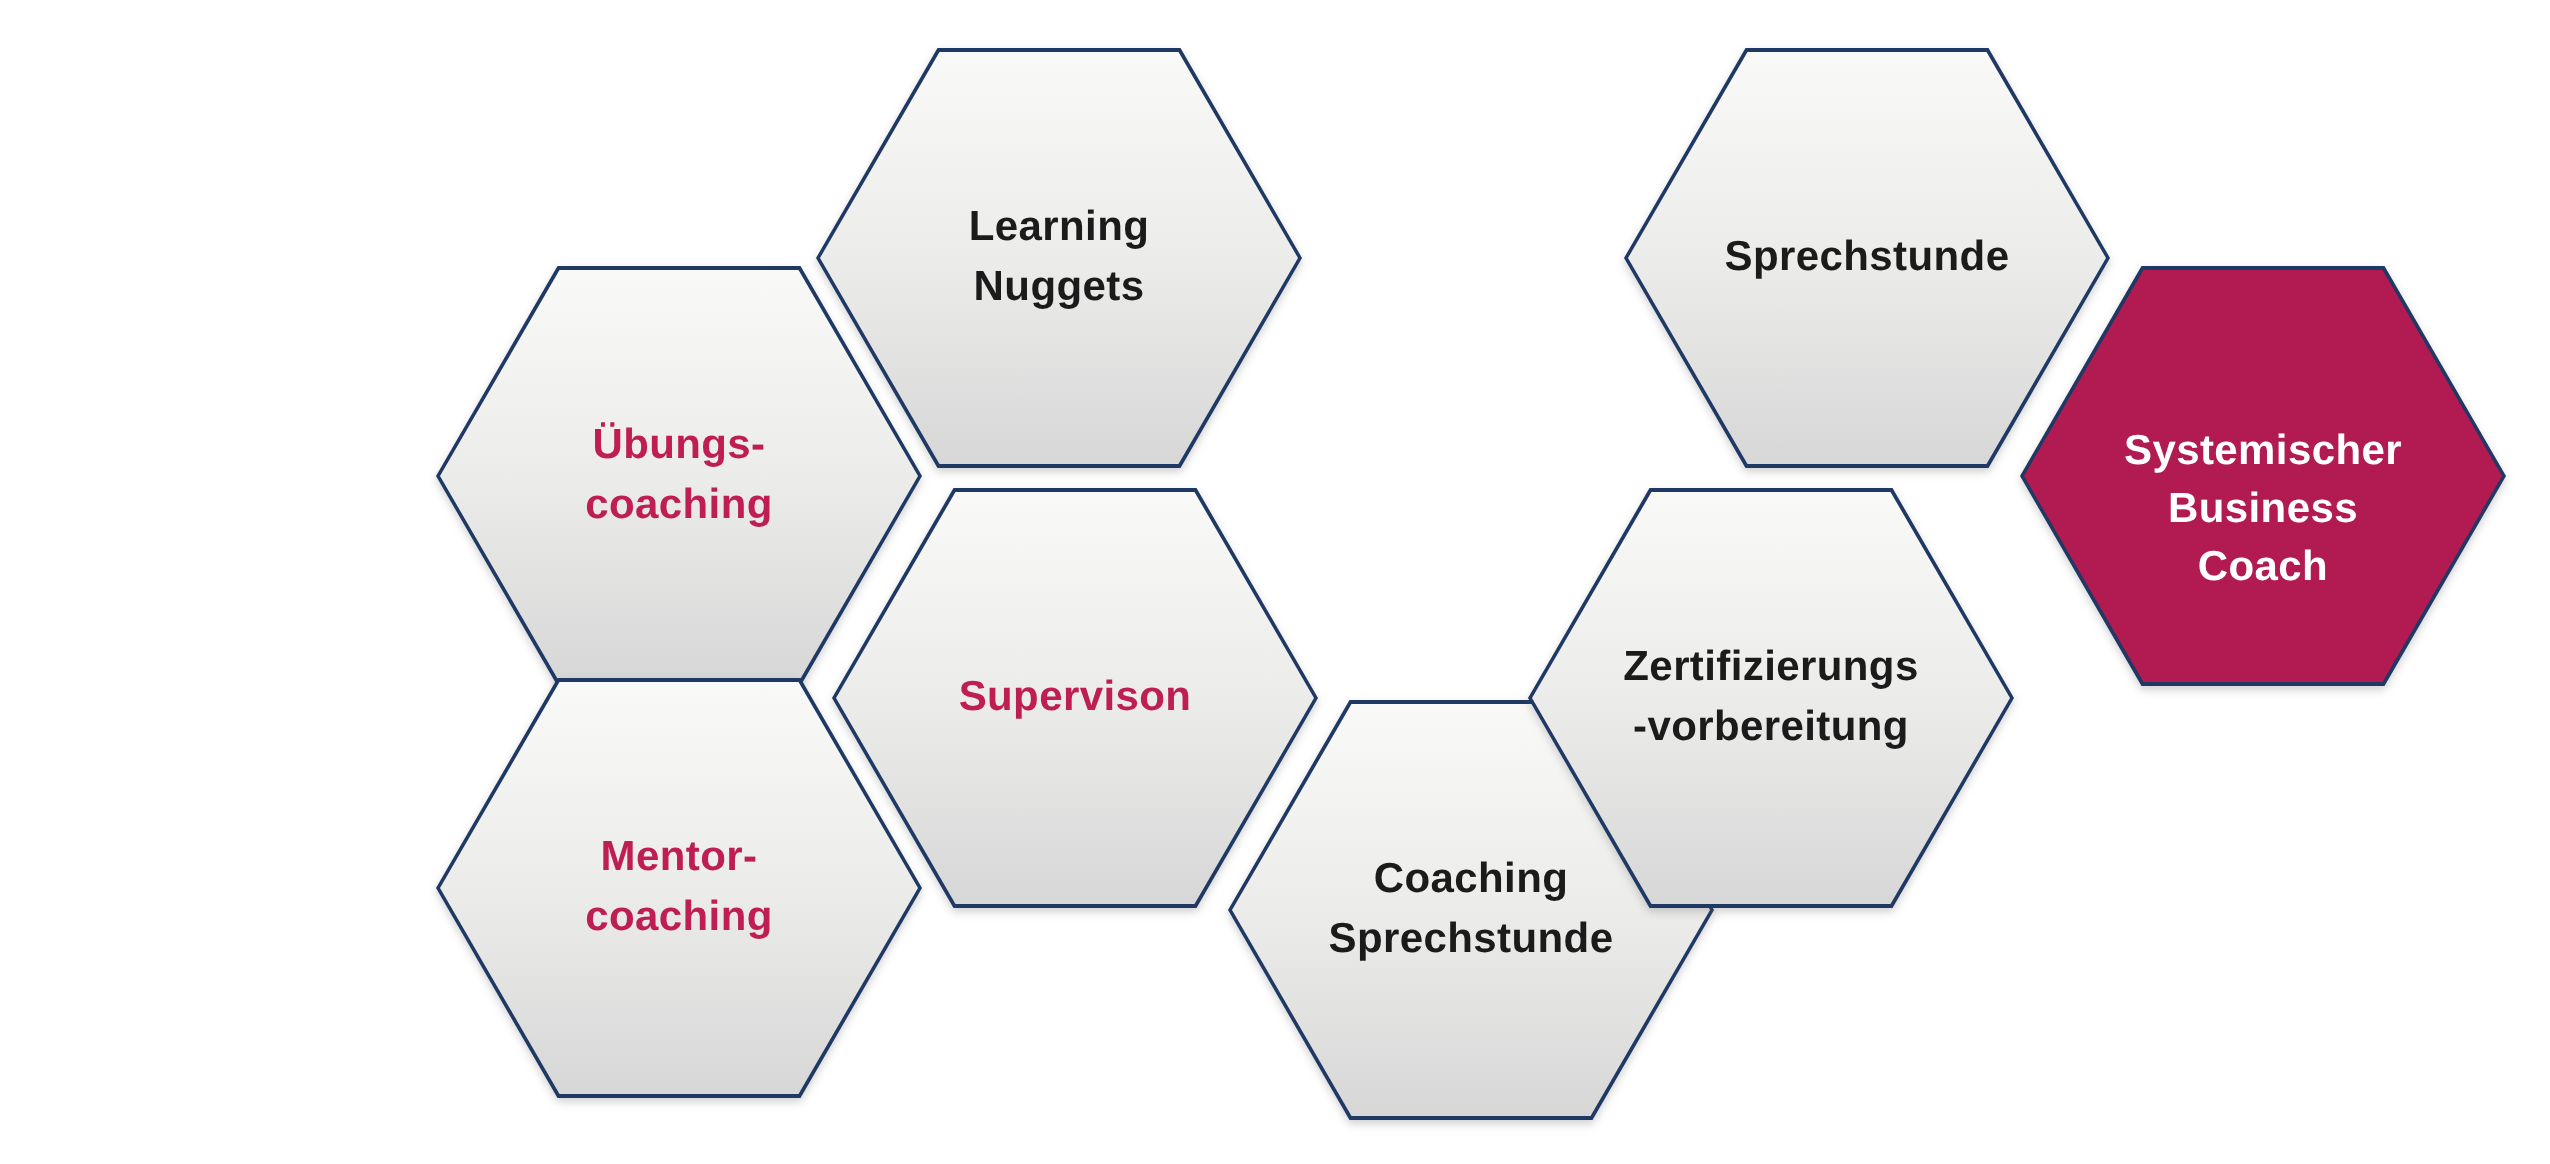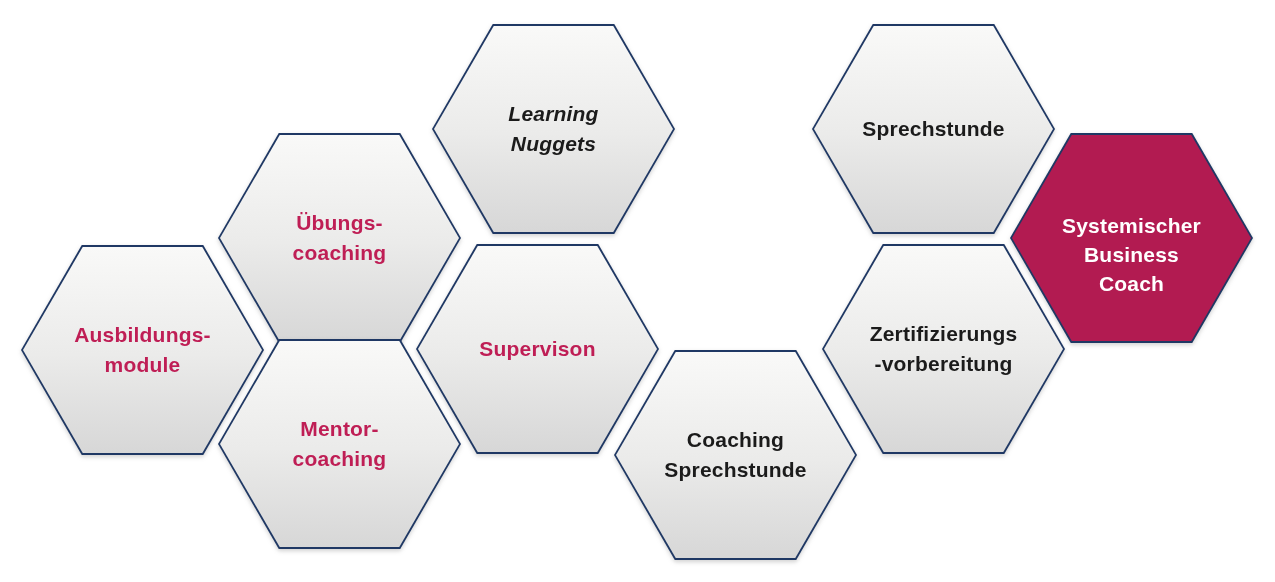"Learning" .p3 { font-style: italic -> none; left: 432px -> 408px }
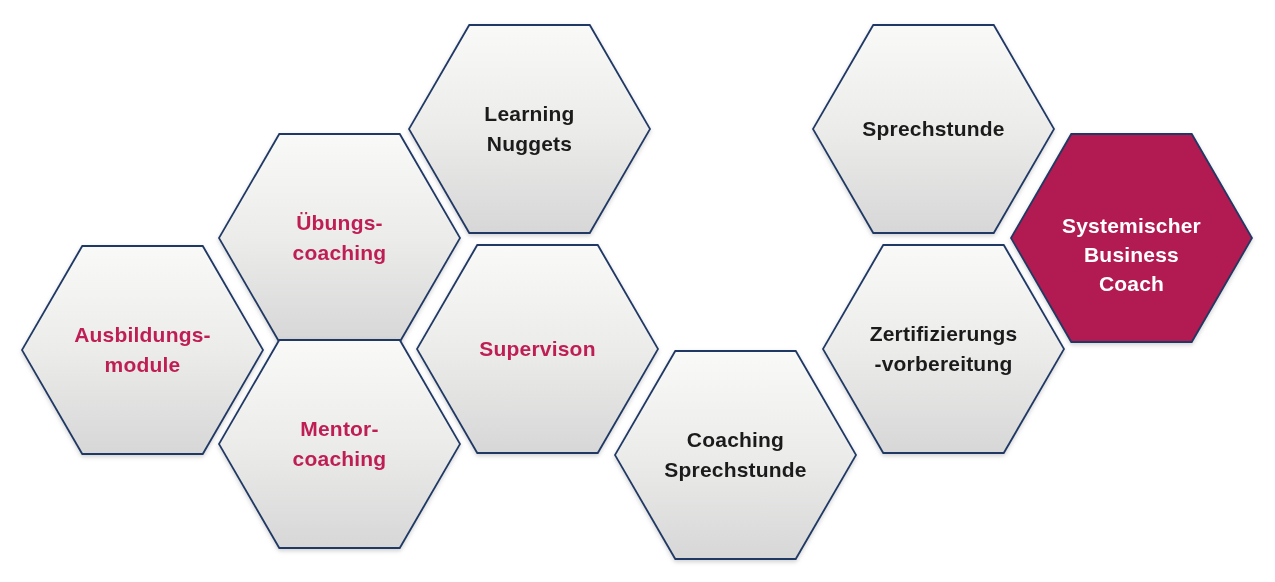"Ausbildungs-" div.hex { html: <div> <div></div> <div></div> <div>Ausbildungs- module</div> </div> -> none }
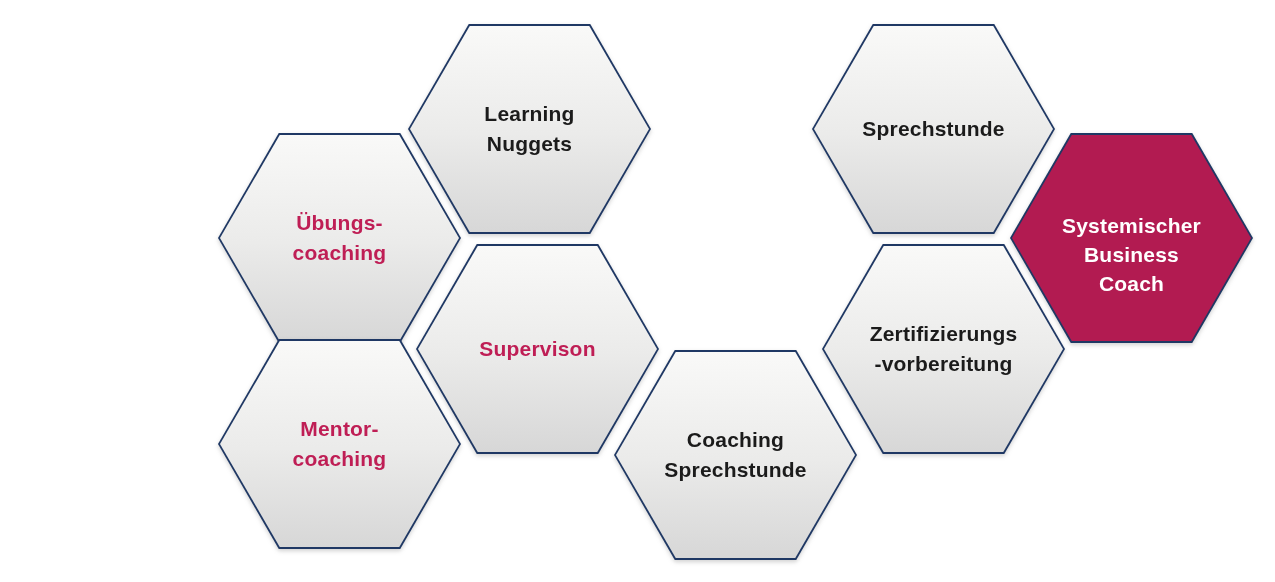"Zertifizierungs" .p8 { left: 822px -> 764px }
